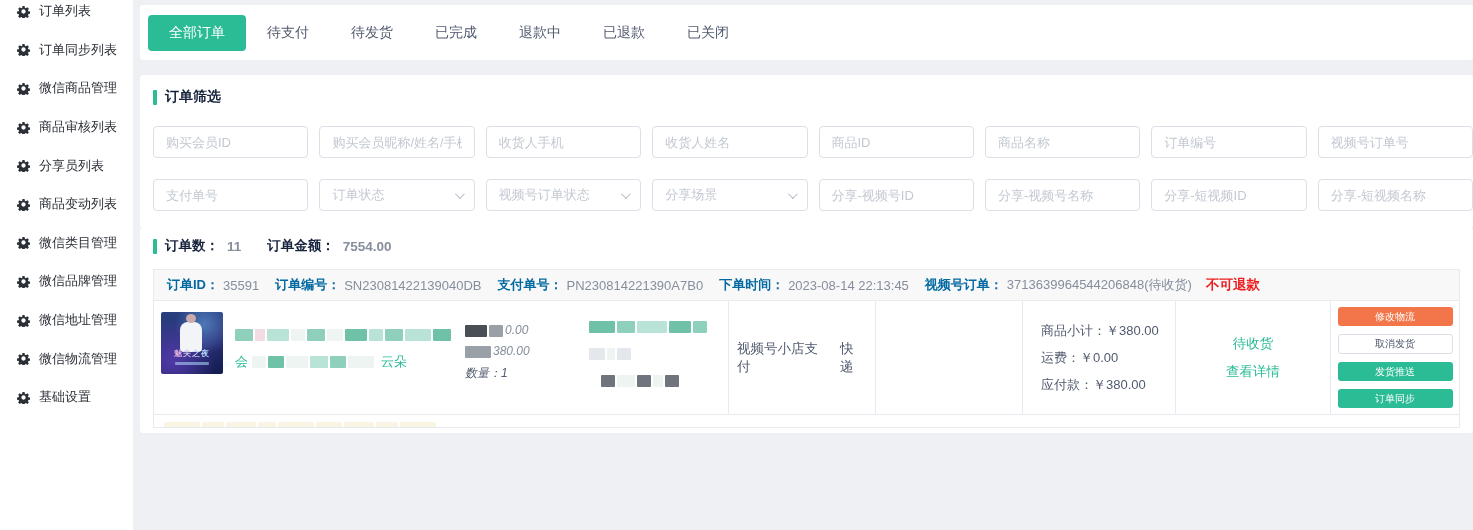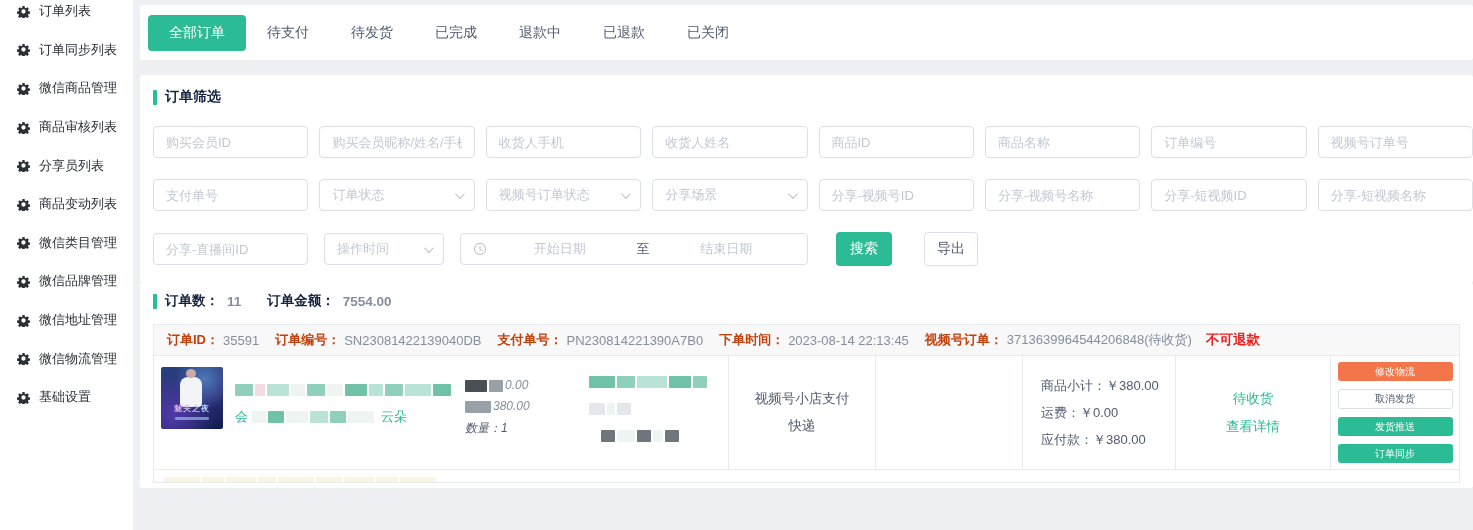"分享-直播间ID" div.filter-row3 { html: <div> <input> <div> <span>操作时间</span> <span></span> </div> <div> <svg> <circle></circle> <path></path> </svg> <span>开始日期</span> <span>至</span> <span>结束日期</span> </div> <button>搜索</button> <button>导出</button> </div> -> none }
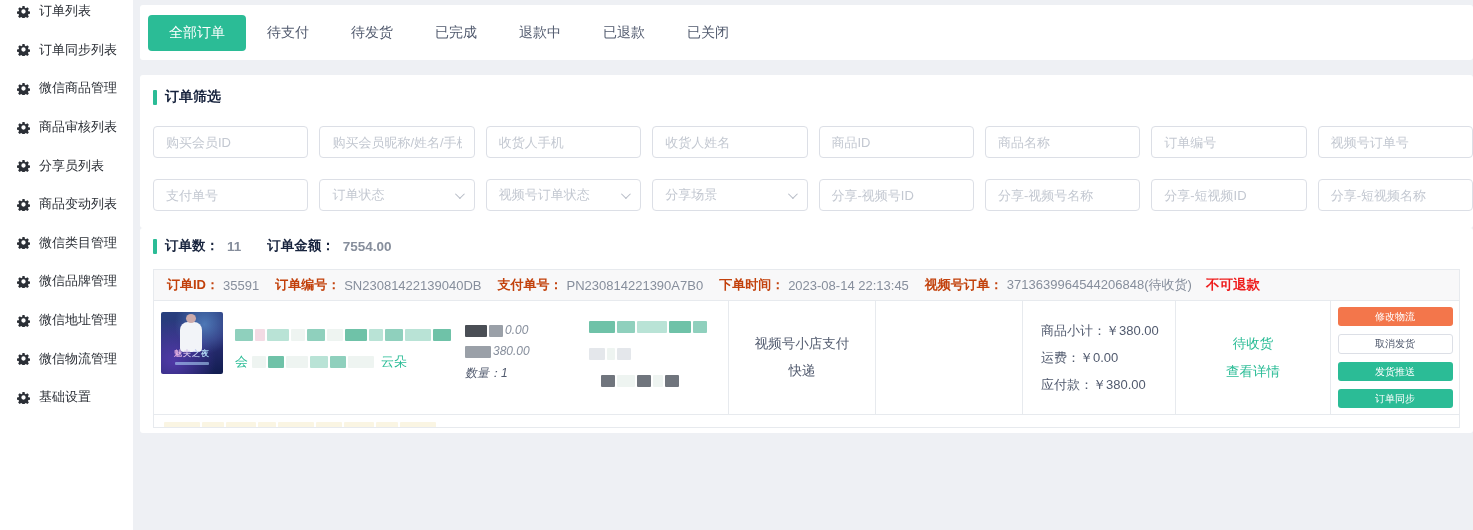"订单ID：" .order-head b { color: #c2410c -> #0369a1 }
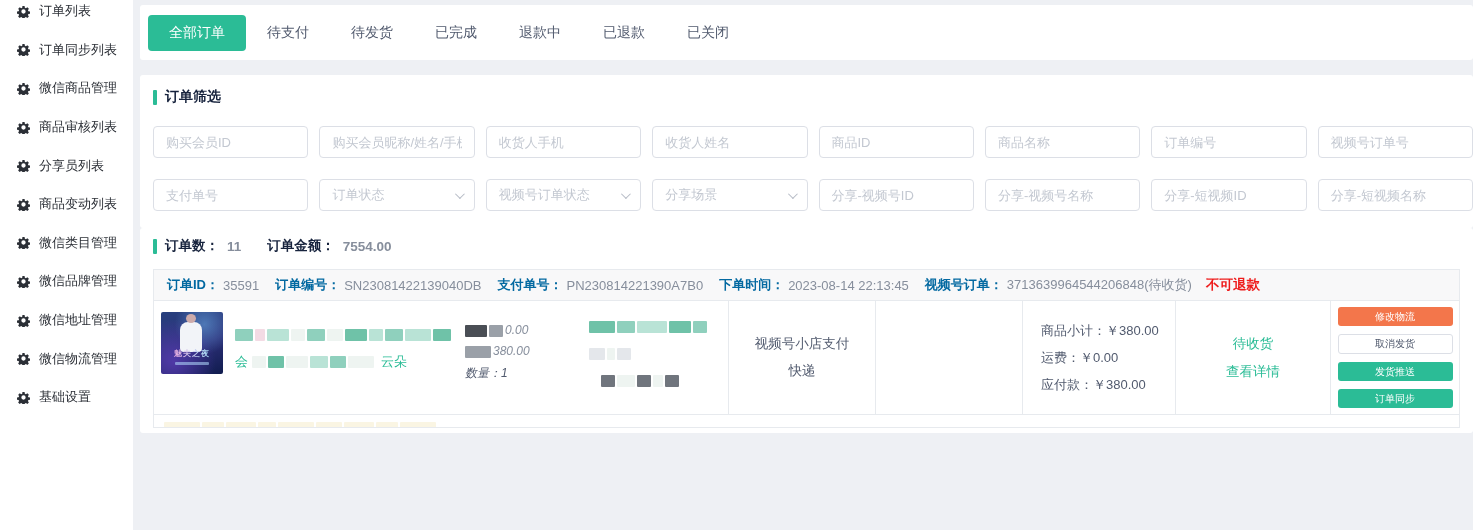"视频号小店支付" .cell-center { flex-direction: column -> row }
